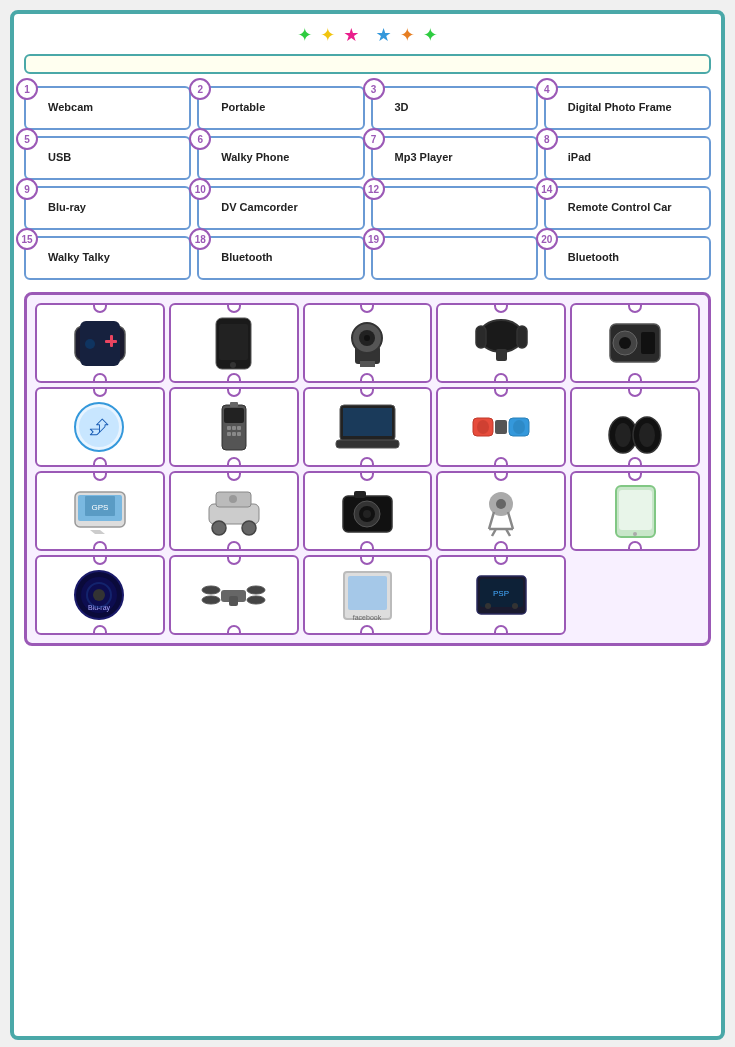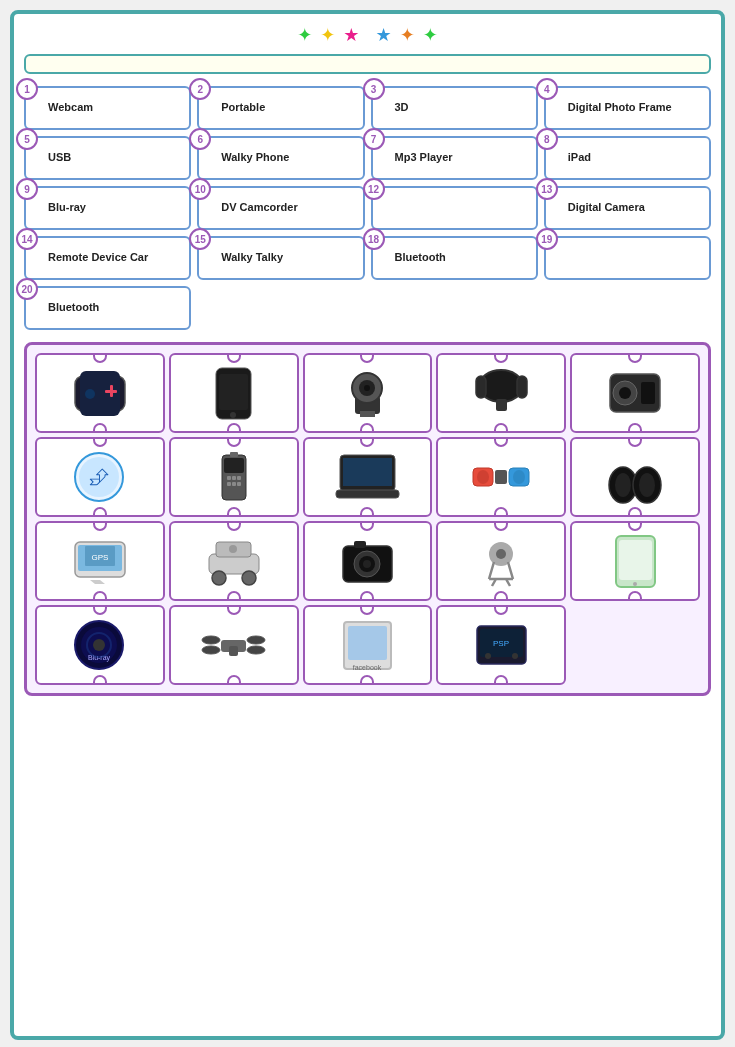"13" div.label-cell { html: <div> <div>13</div> <span>Digital Camera</span> </div> -> none }
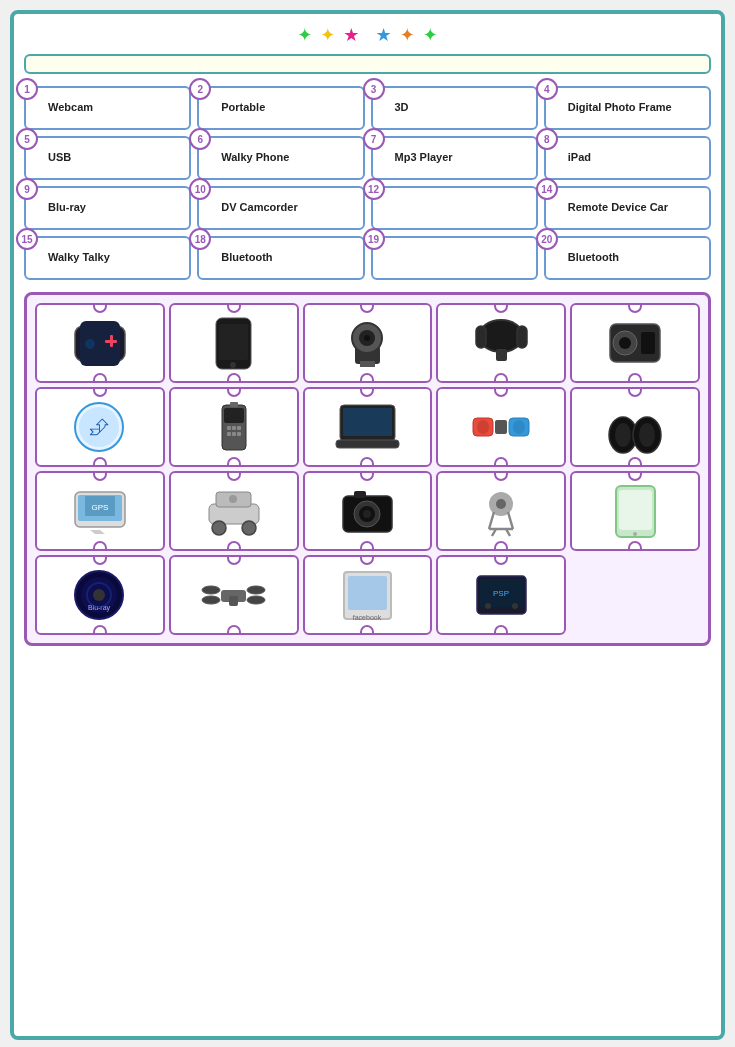"Remote Device Car" span.label-text { text: Device -> Control }
